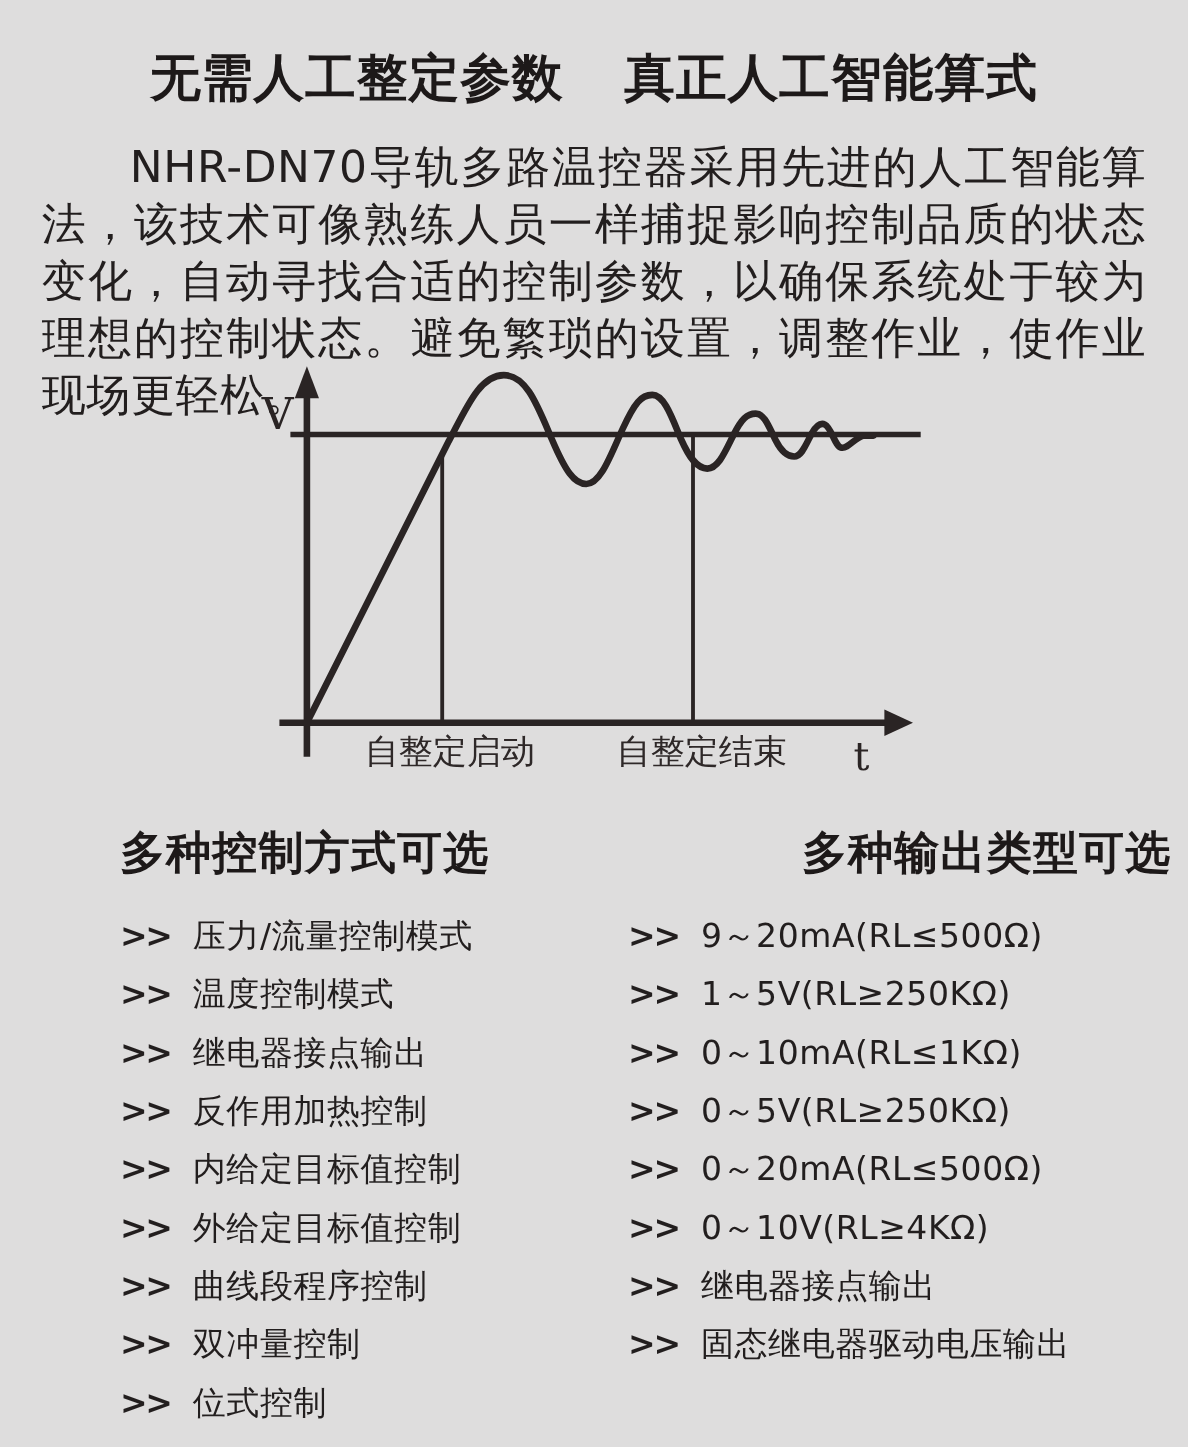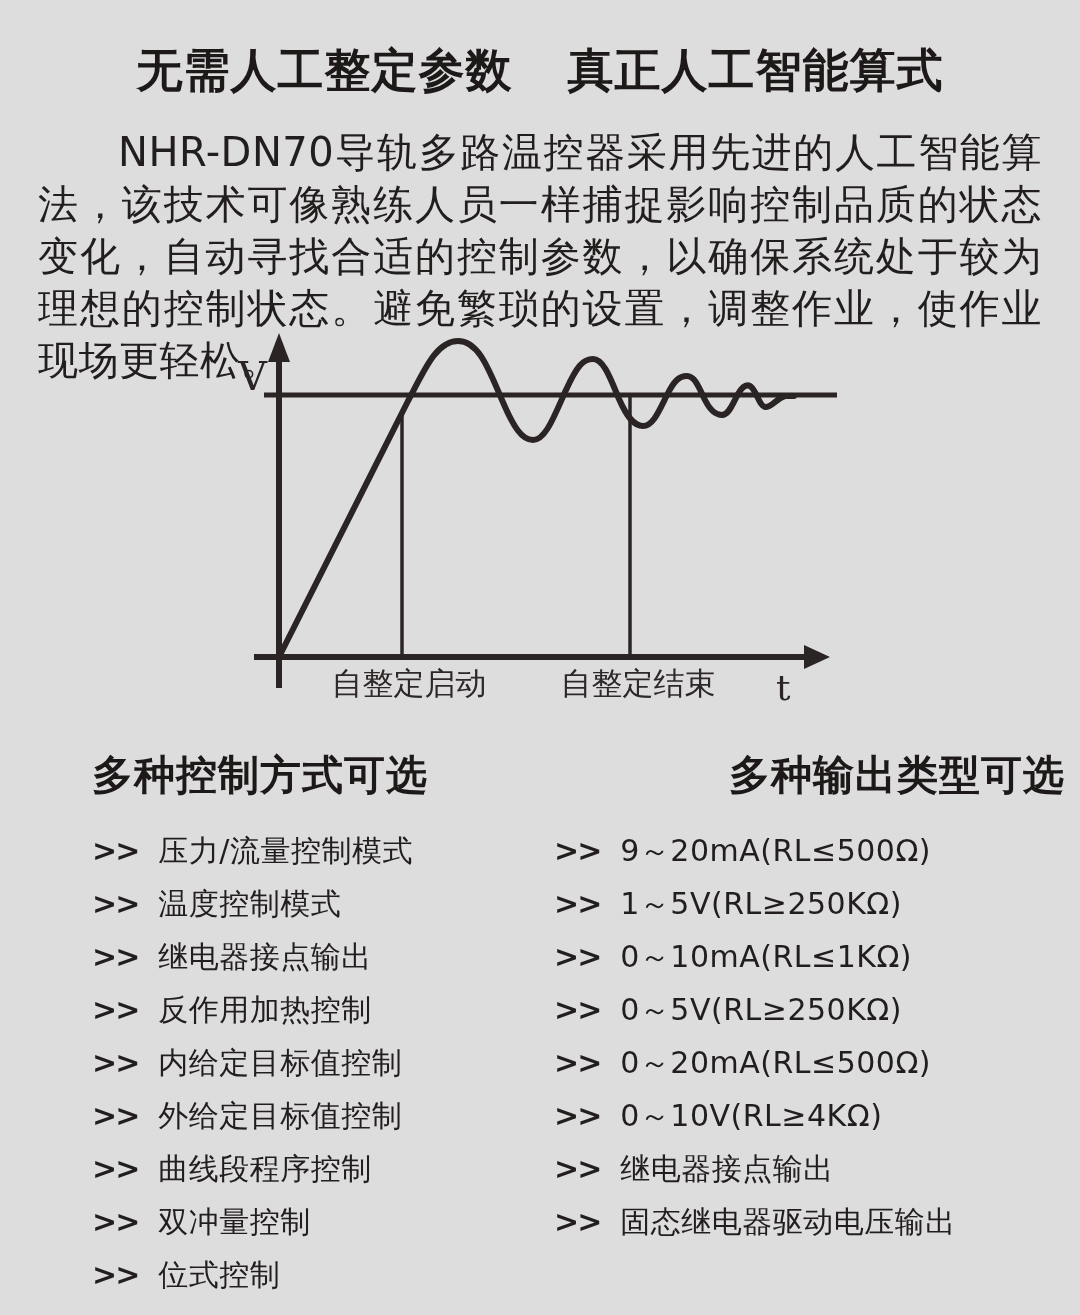"多种控制方式可选" .columns { left: 92px -> 109px }
